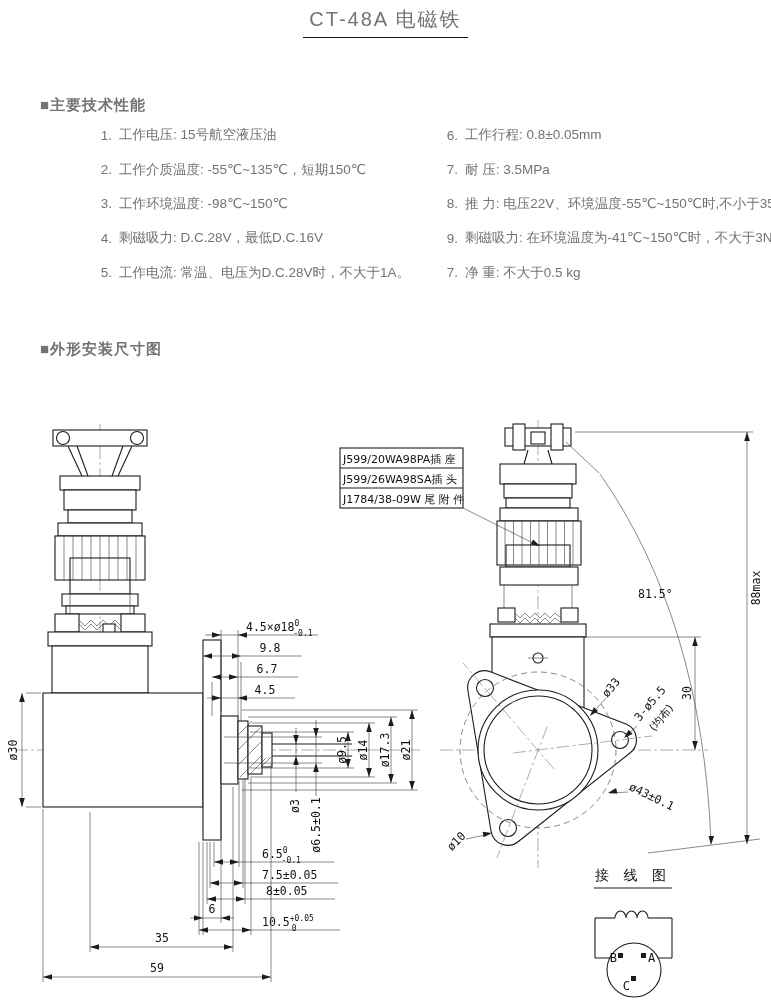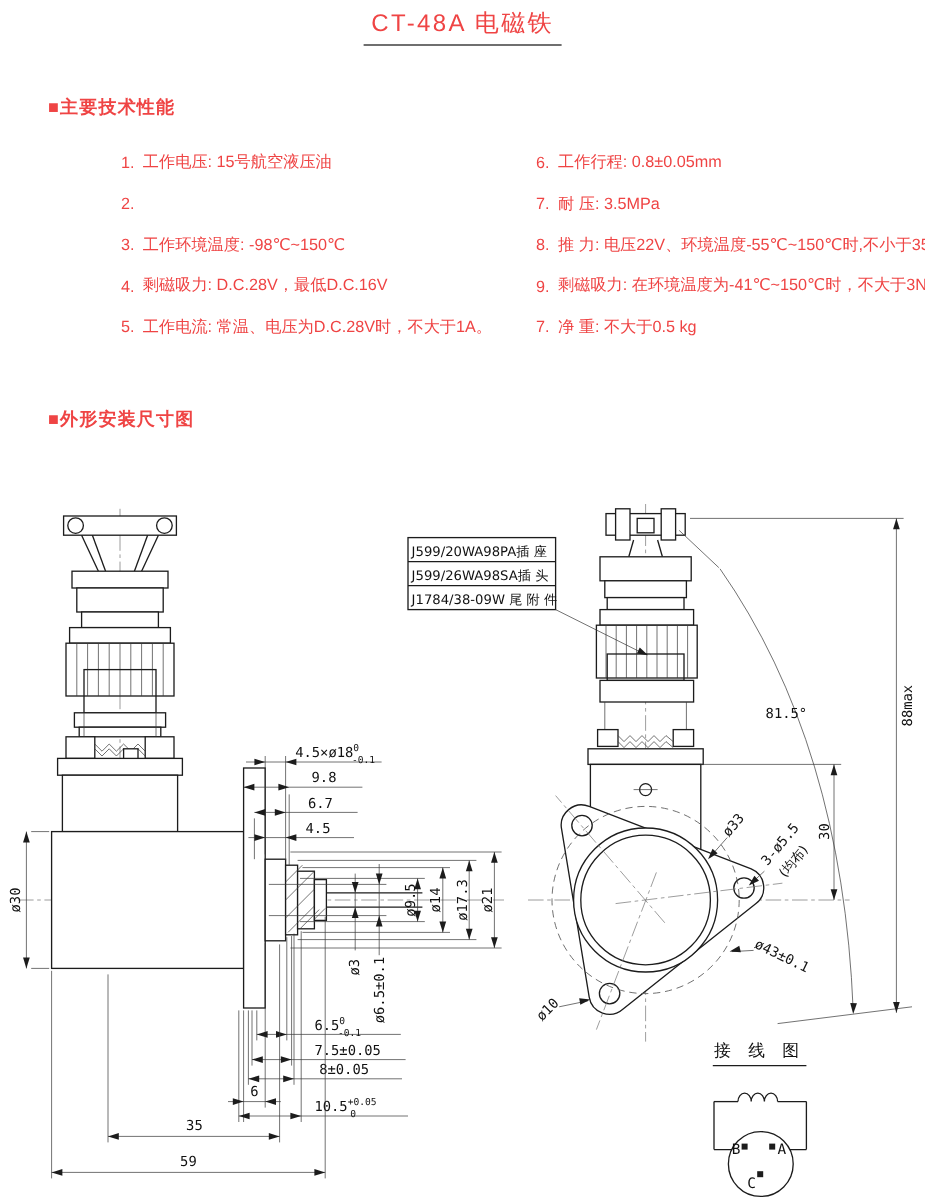"CT-48A 电磁铁" #sheet { color: #ef4444 -> #737373 }
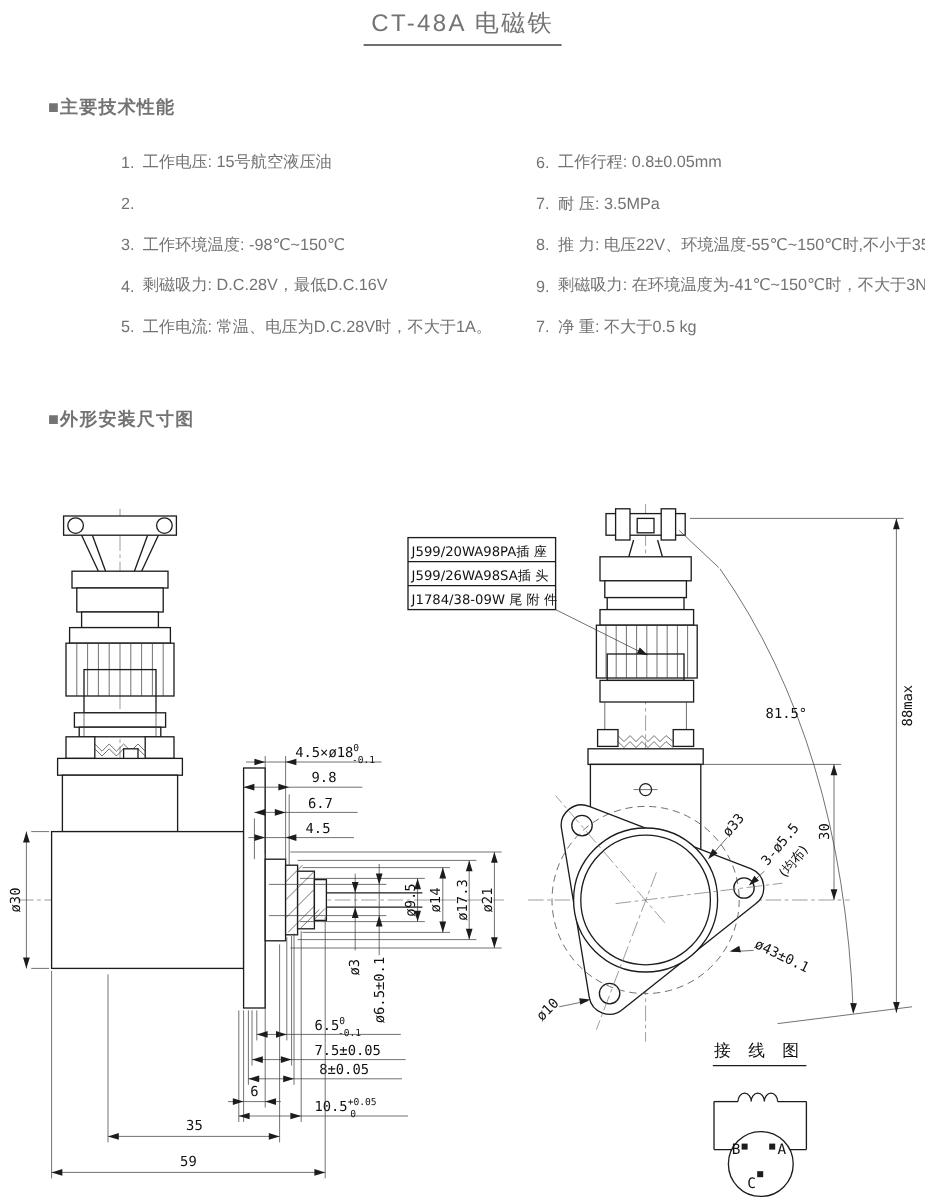"■主要技术性能" div.sec-head { top: 80px -> 96px }
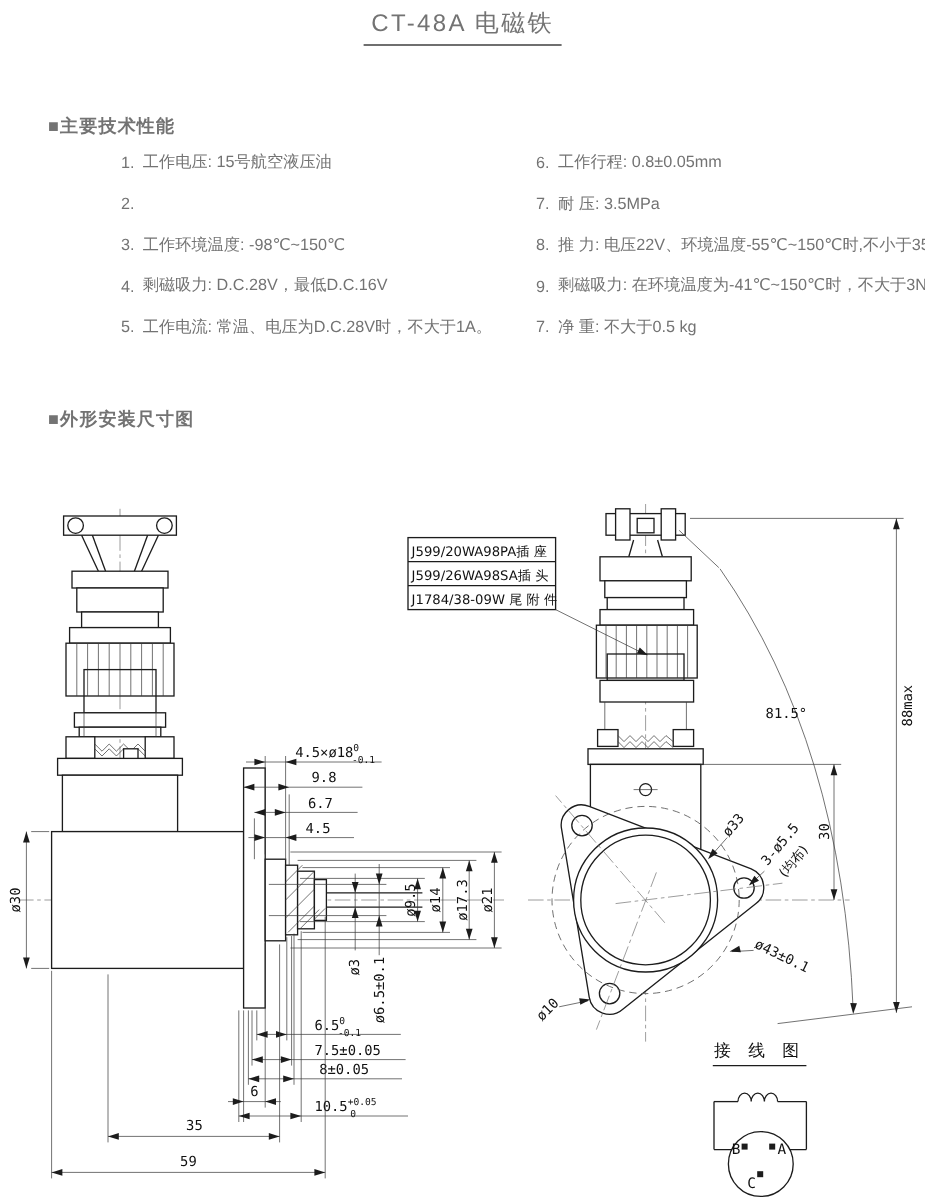"工作介质温度: -55℃~135℃，短期150℃" span { html: none -> <span>工作介质温度: -55℃~135℃，短期150℃</span> }
